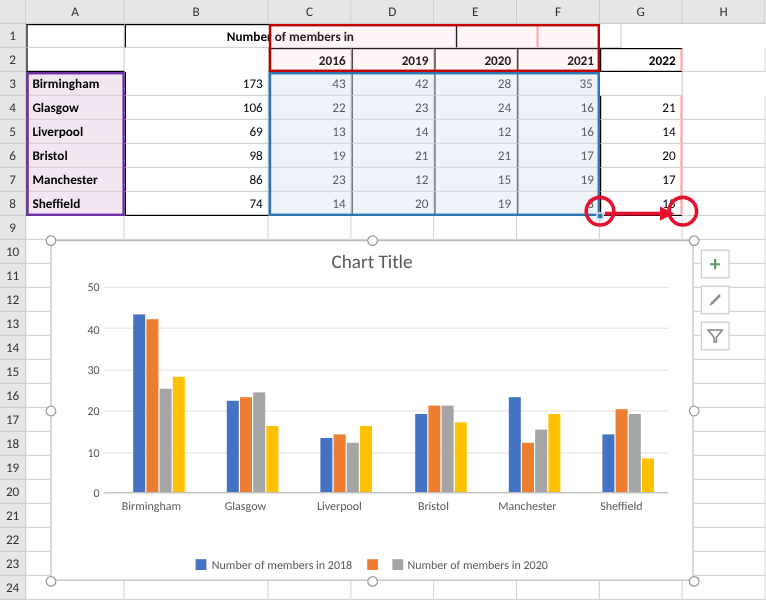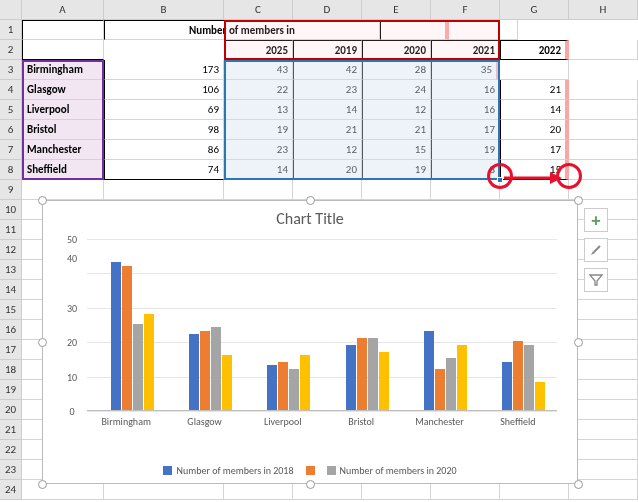"2025" span { text: 2025 -> 2016 }
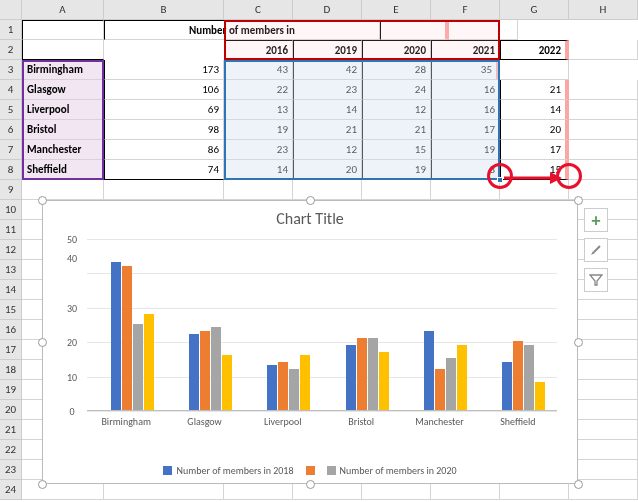"2022" .bR { border-right: 4px solid #fca5a5 -> 2px solid #fca5a5 }
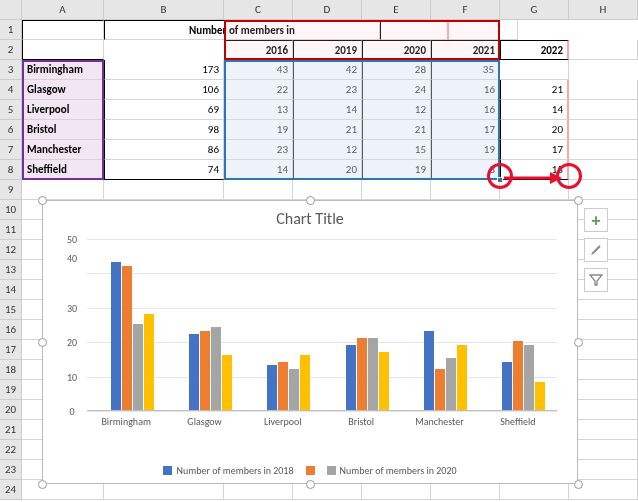"50" .ytick { text-align: center -> right }
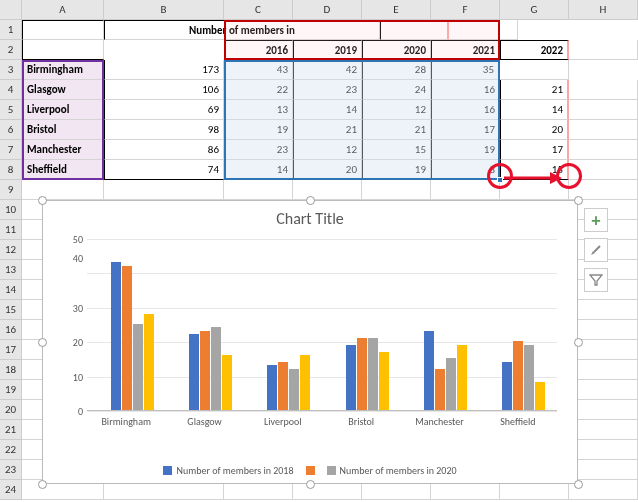"40" div.ytick { top: 19px -> 36px }
